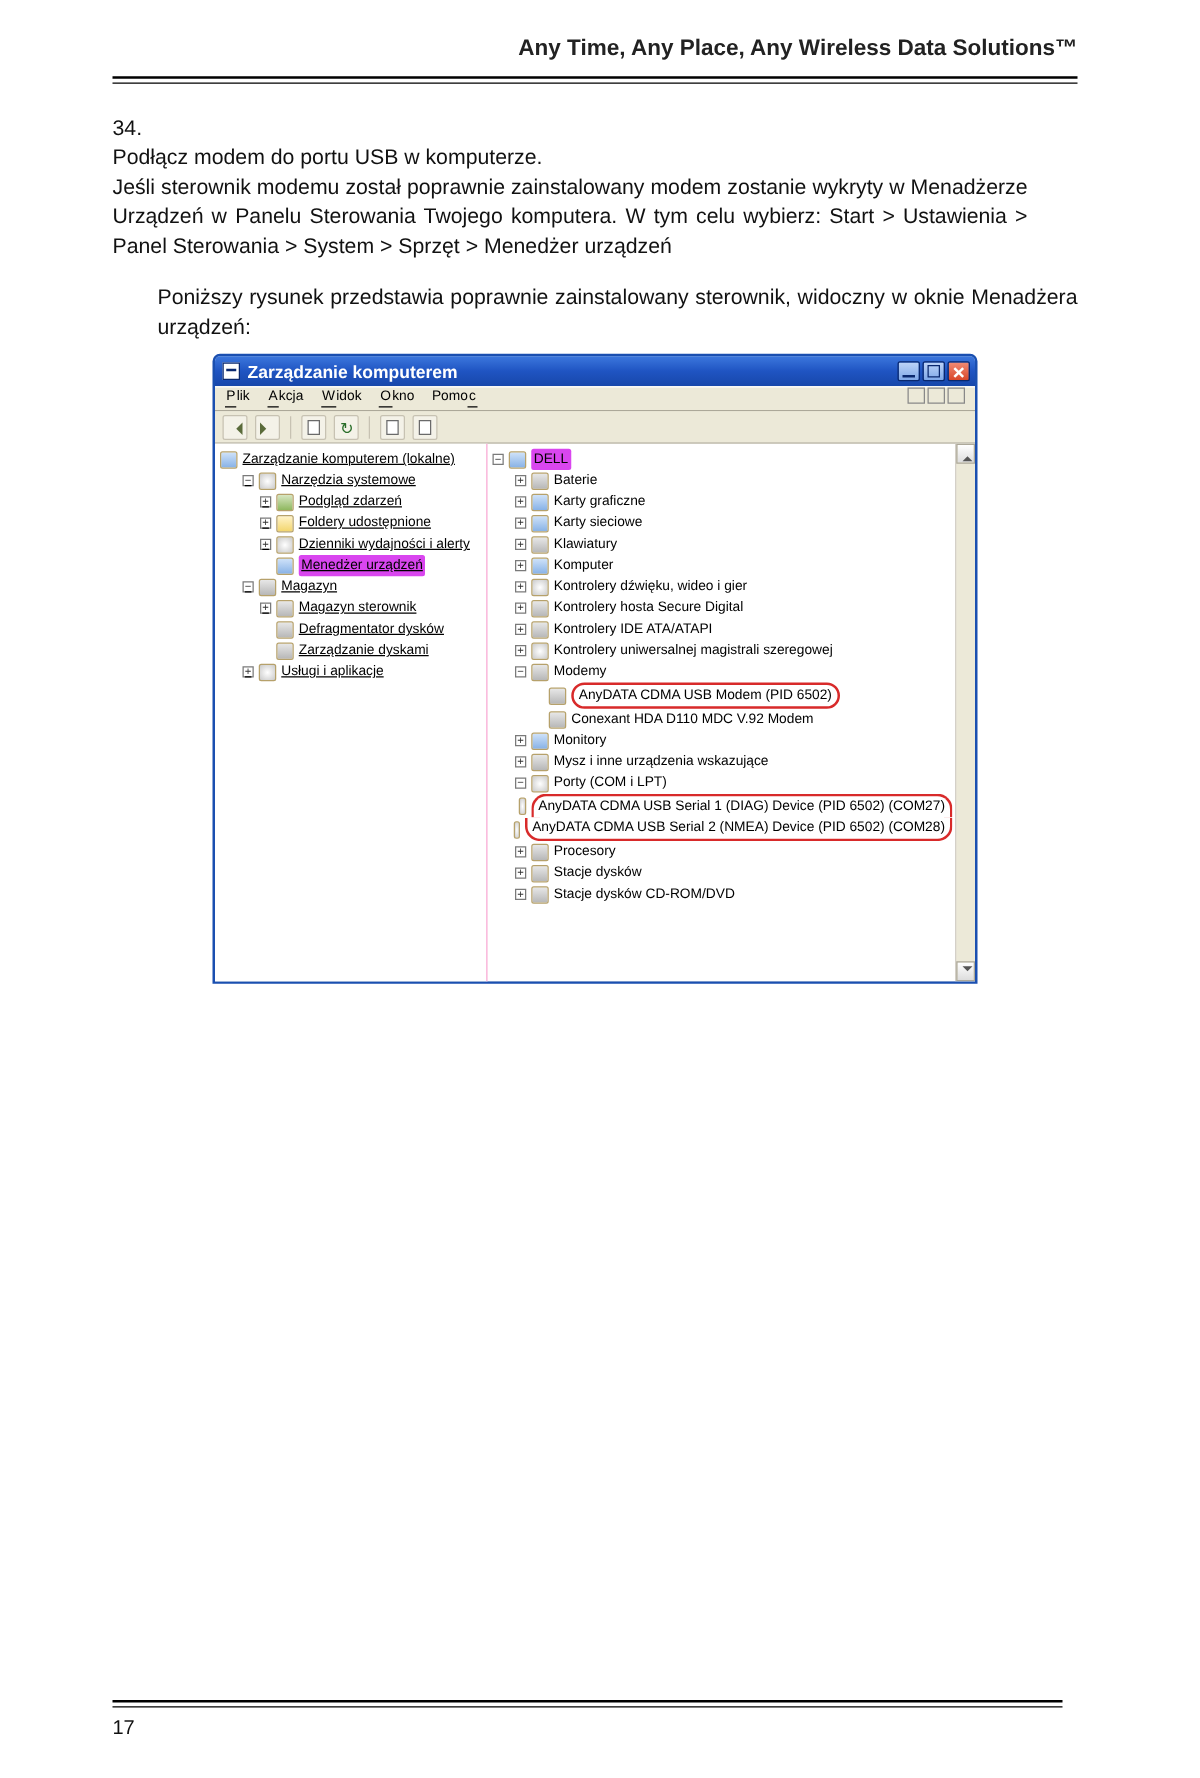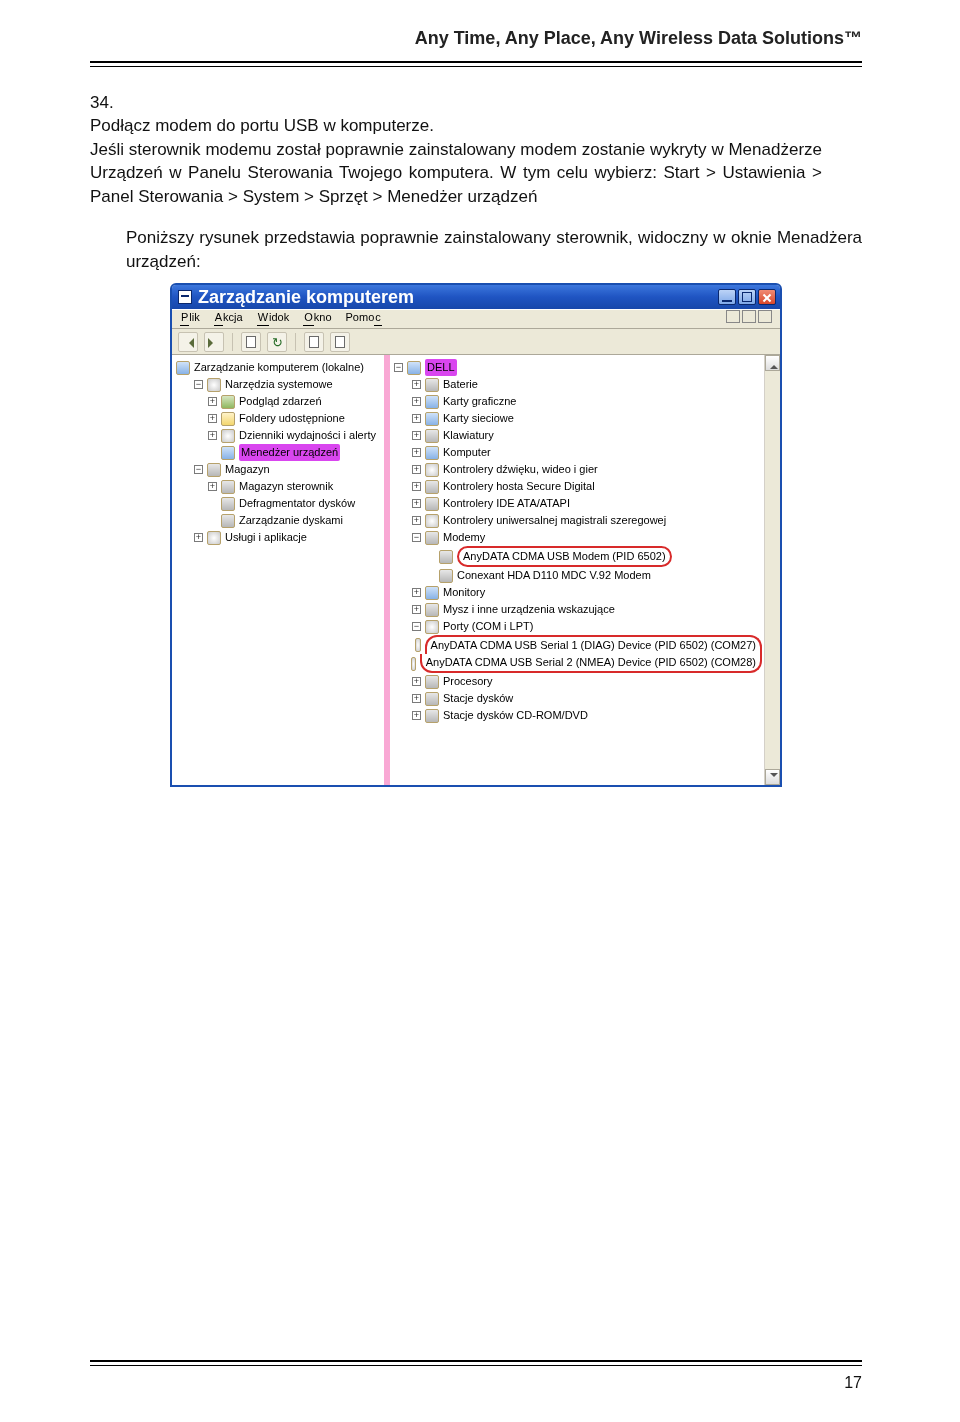"Zarządzanie komputerem" .titlebar { font-size: 18px -> 14px }
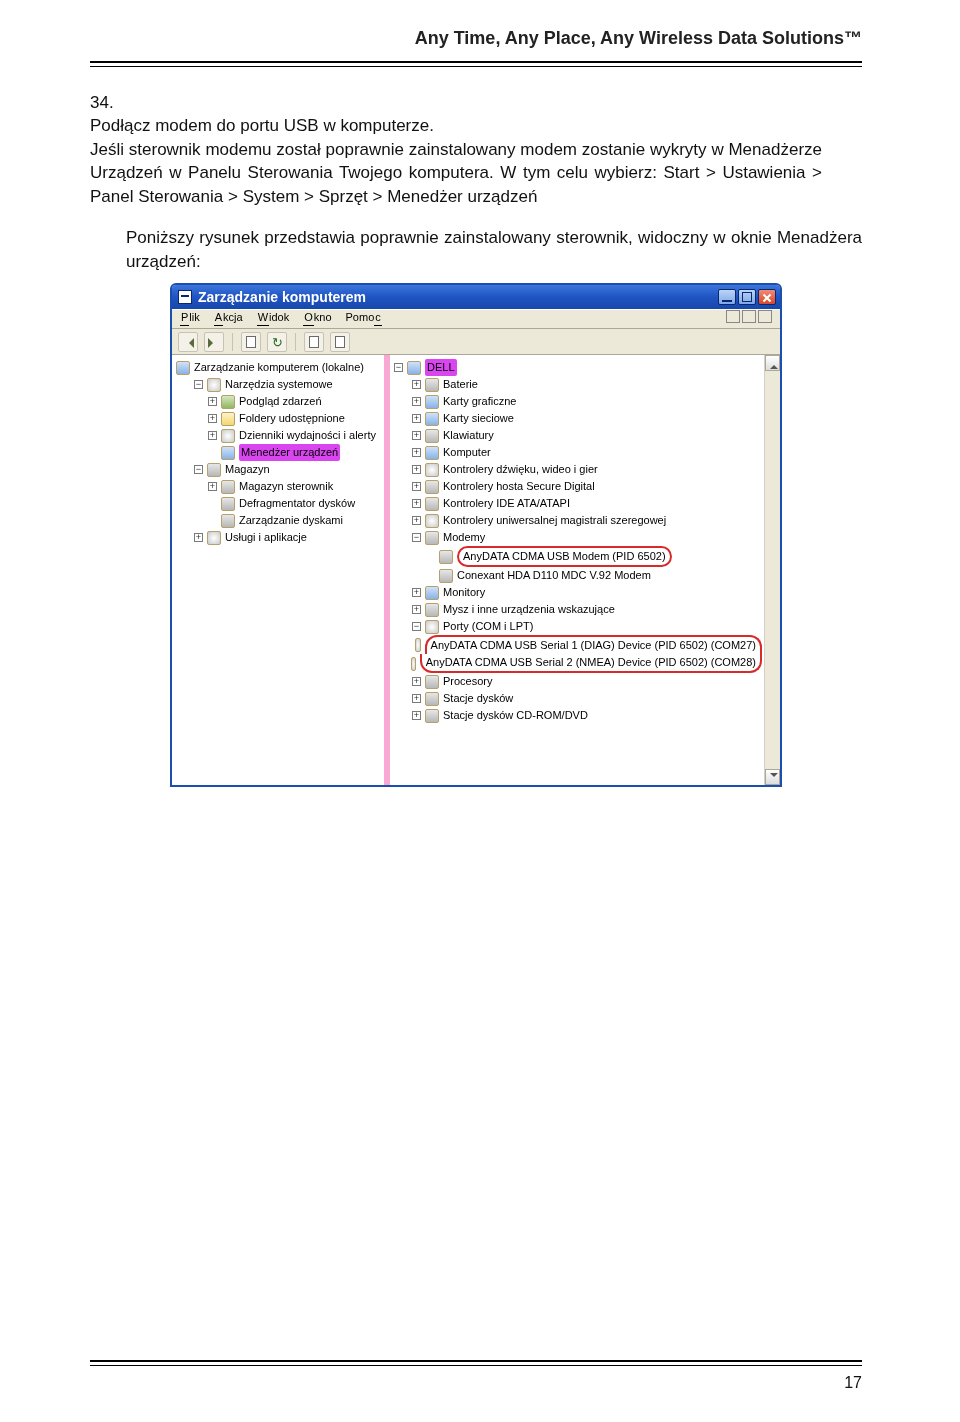"Zarządzanie komputerem (lokalne)" .pane-left { border-right: 6px solid #f9a8d4 -> 1px solid #f9a8d4; text-decoration: none -> underline }
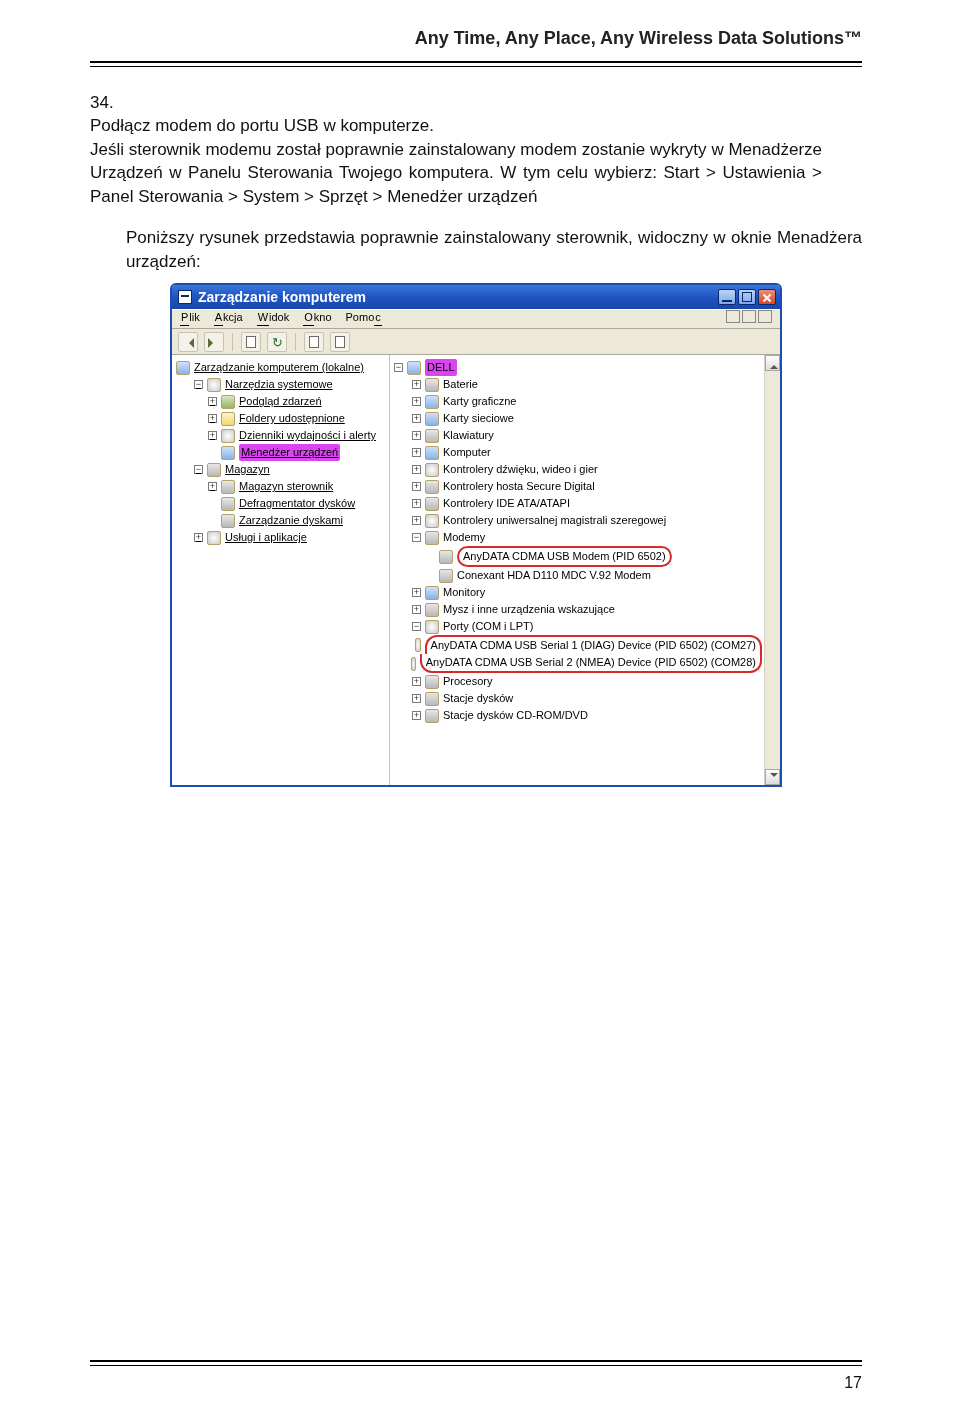"17" .footer { right: 90px -> 102px; text-align: right -> left }
